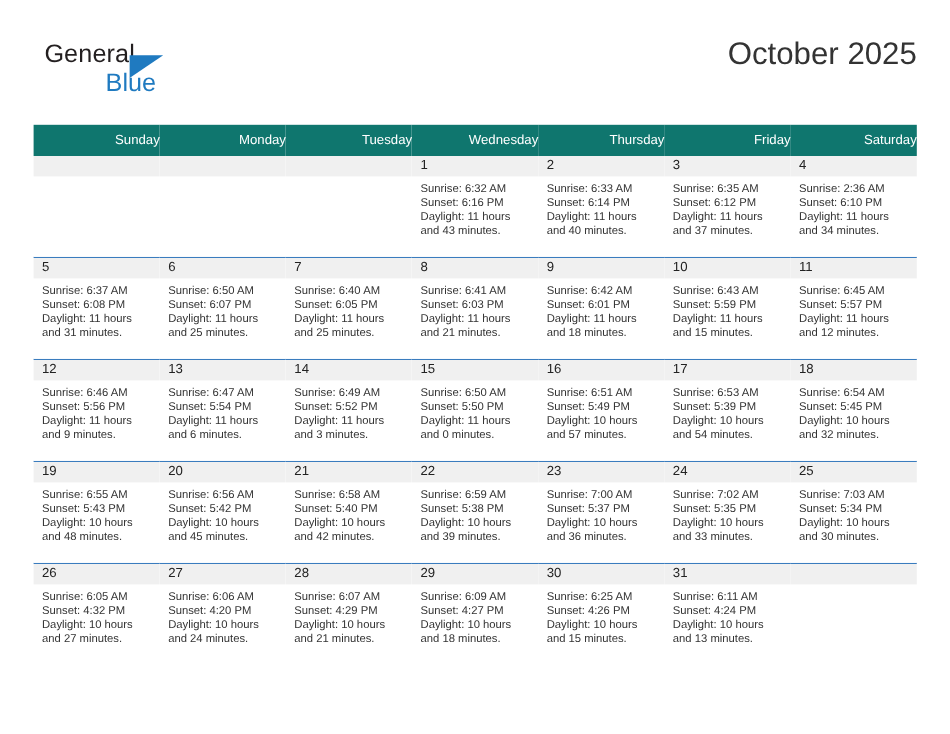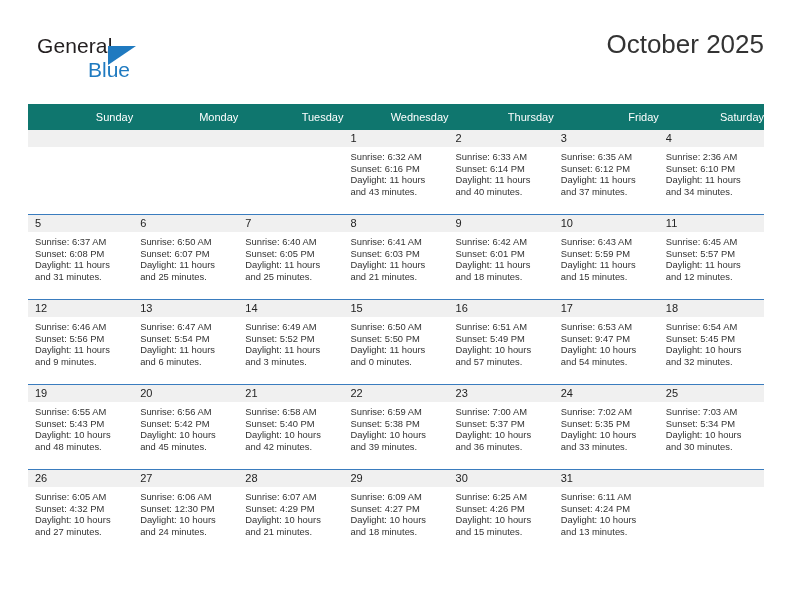"Sunset: 9:47 PM" div { text: 9:47 -> 5:39 }
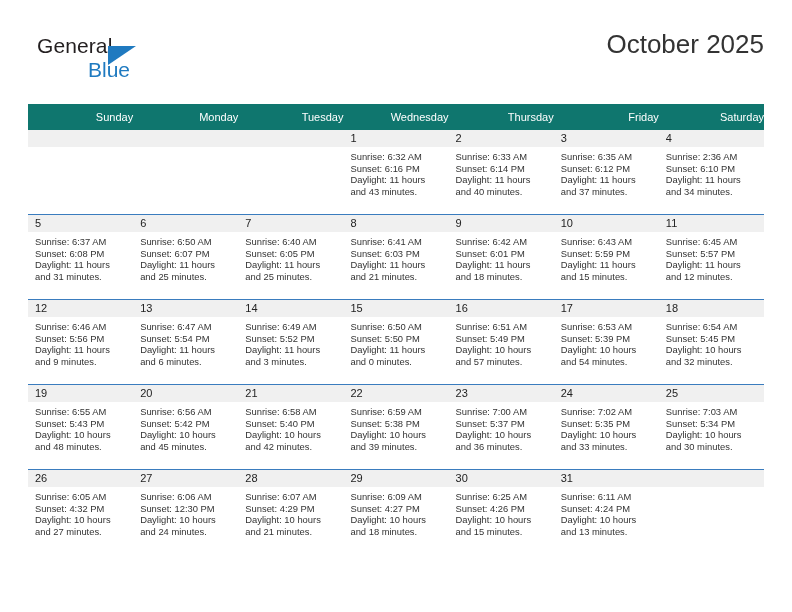"Sunset: 12:30 PM" div { text: 12:30 -> 4:20 }
